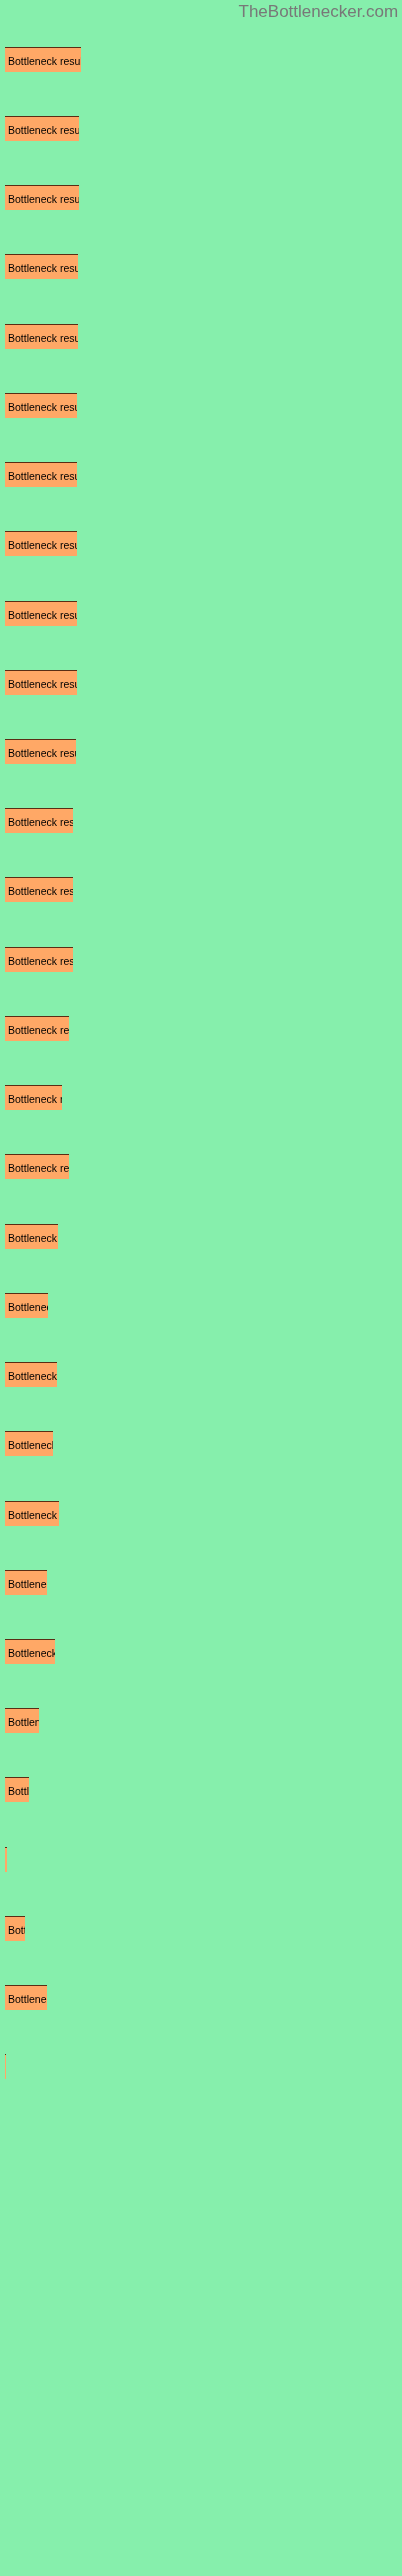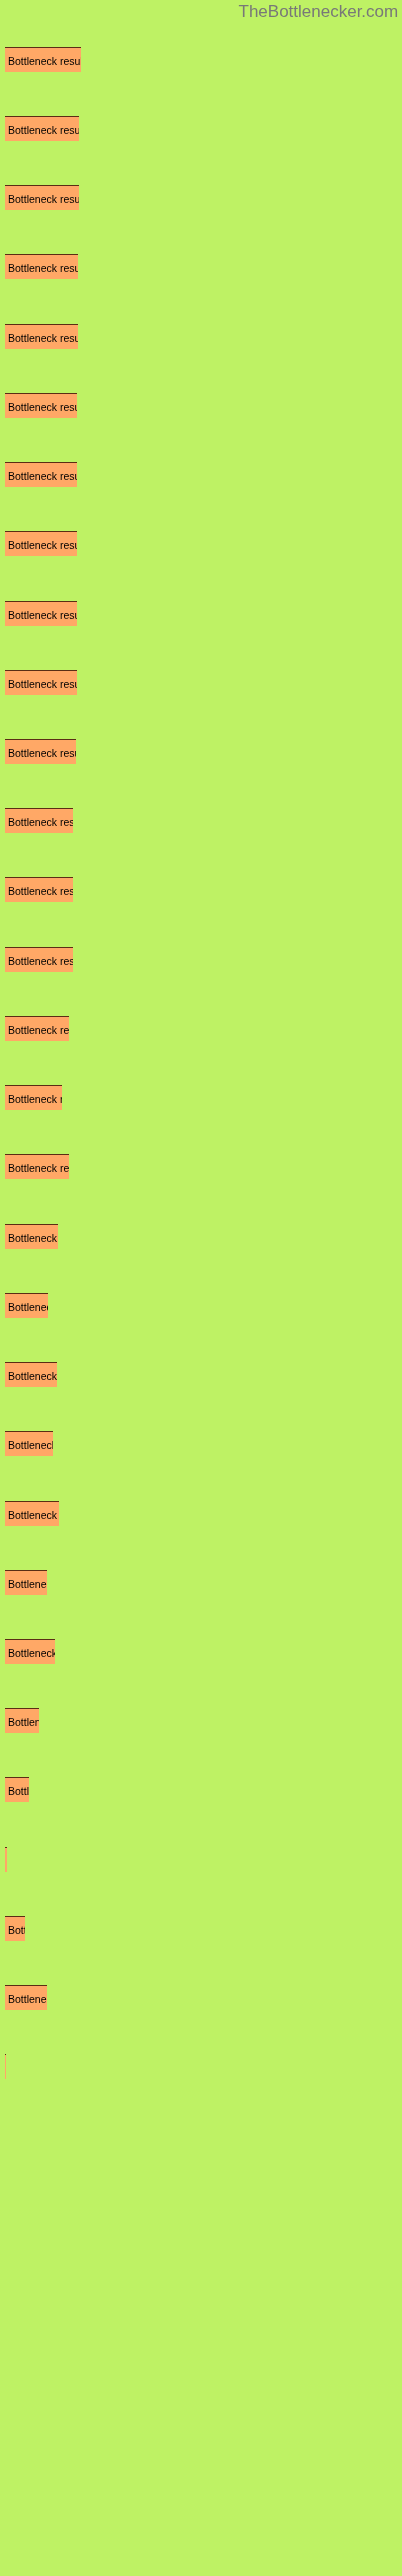"TheBottlenecker.com" #chart-root { background: #bef264 -> #86efac }
